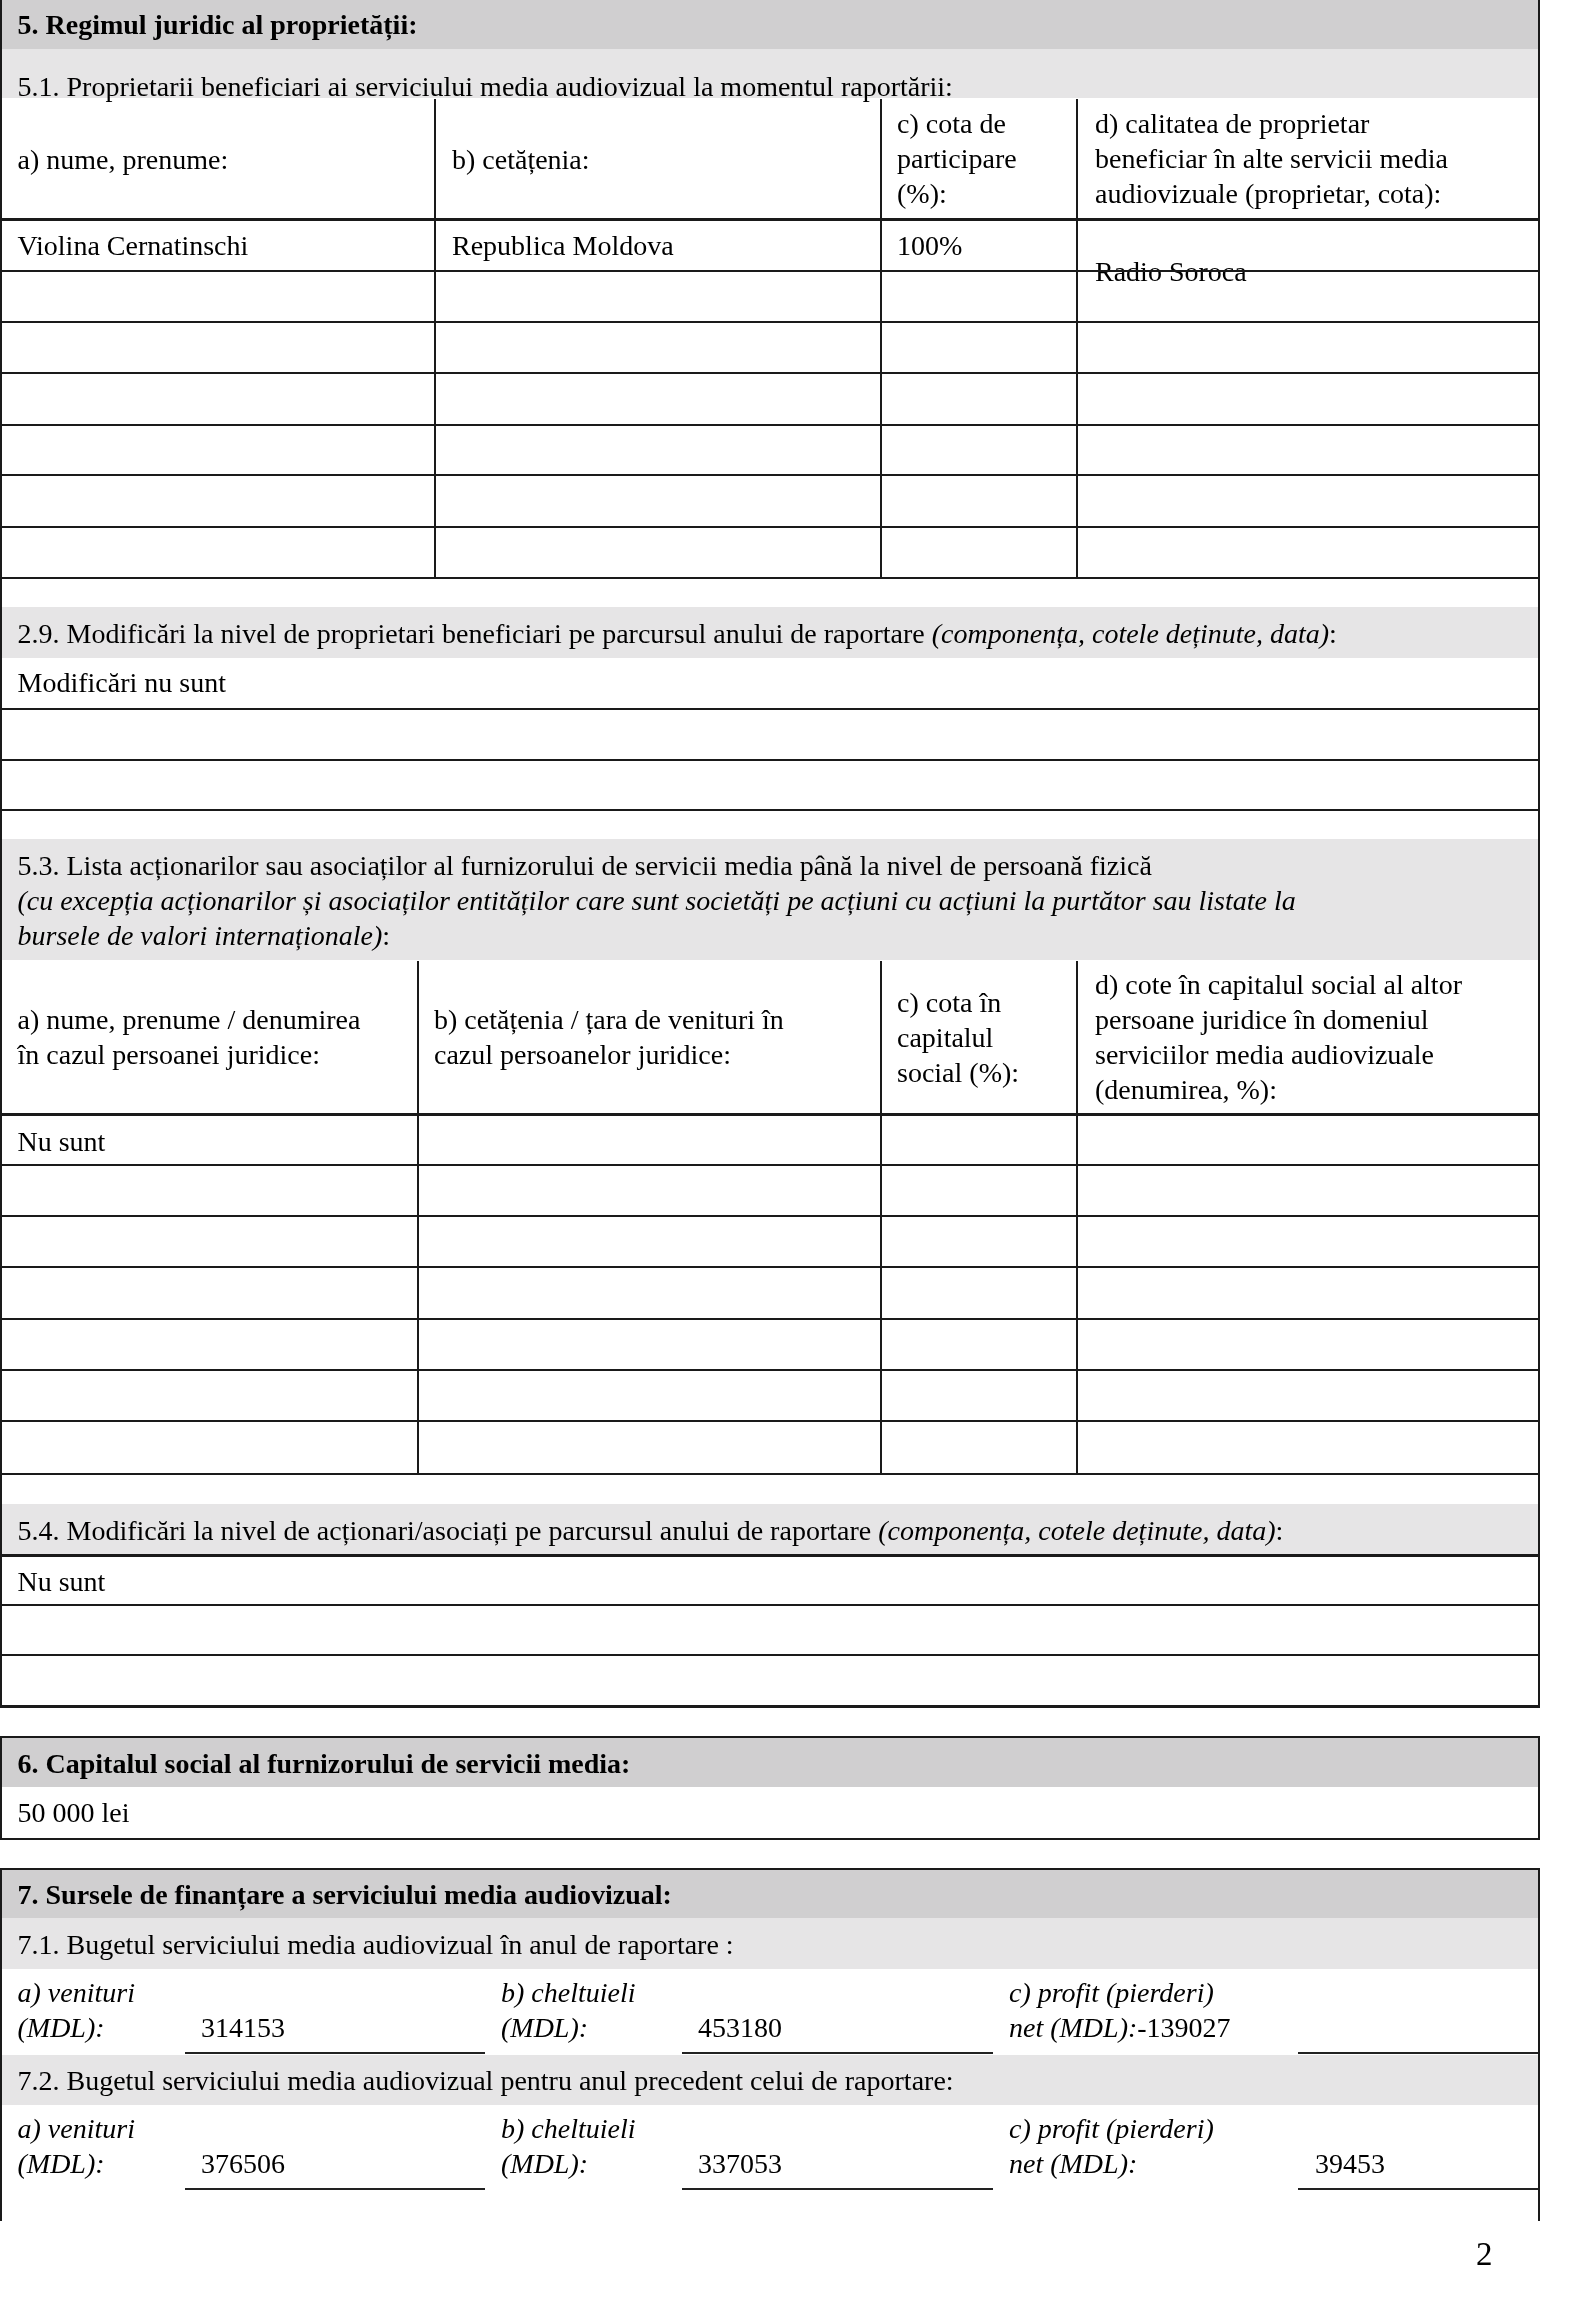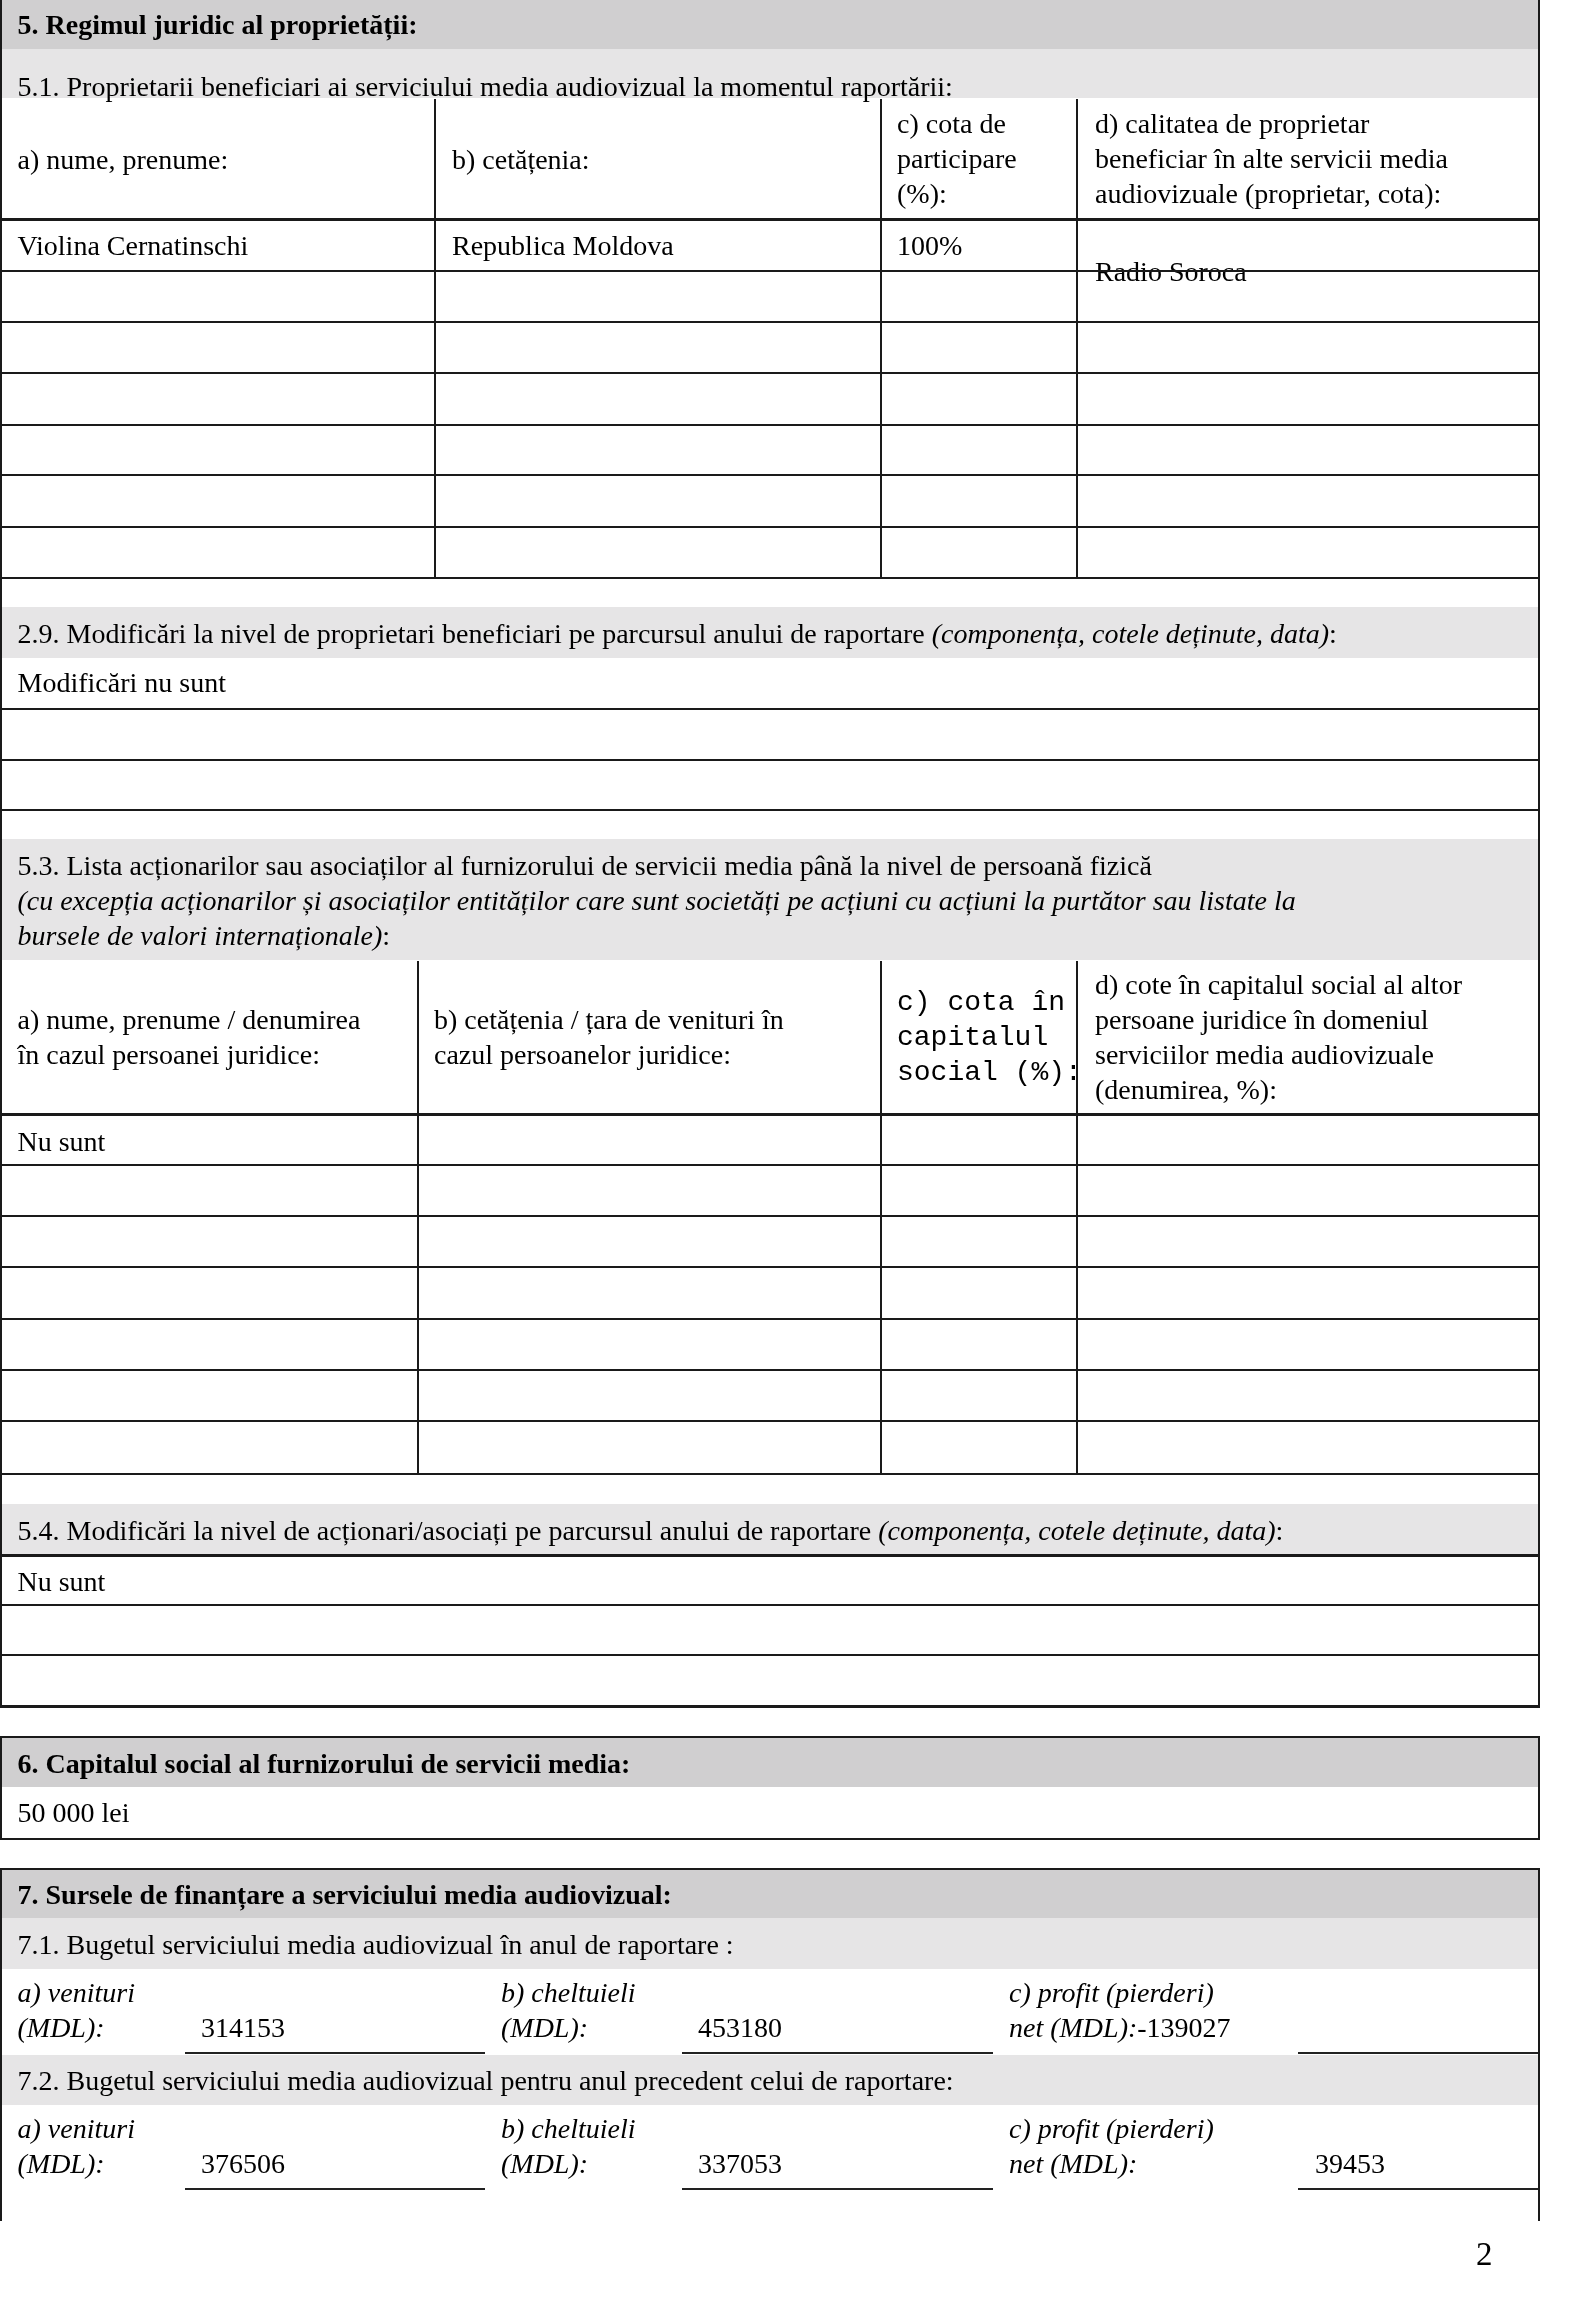"c) cota în" div.cell-txt { font-family: Liberation Mono, monospace -> none }
